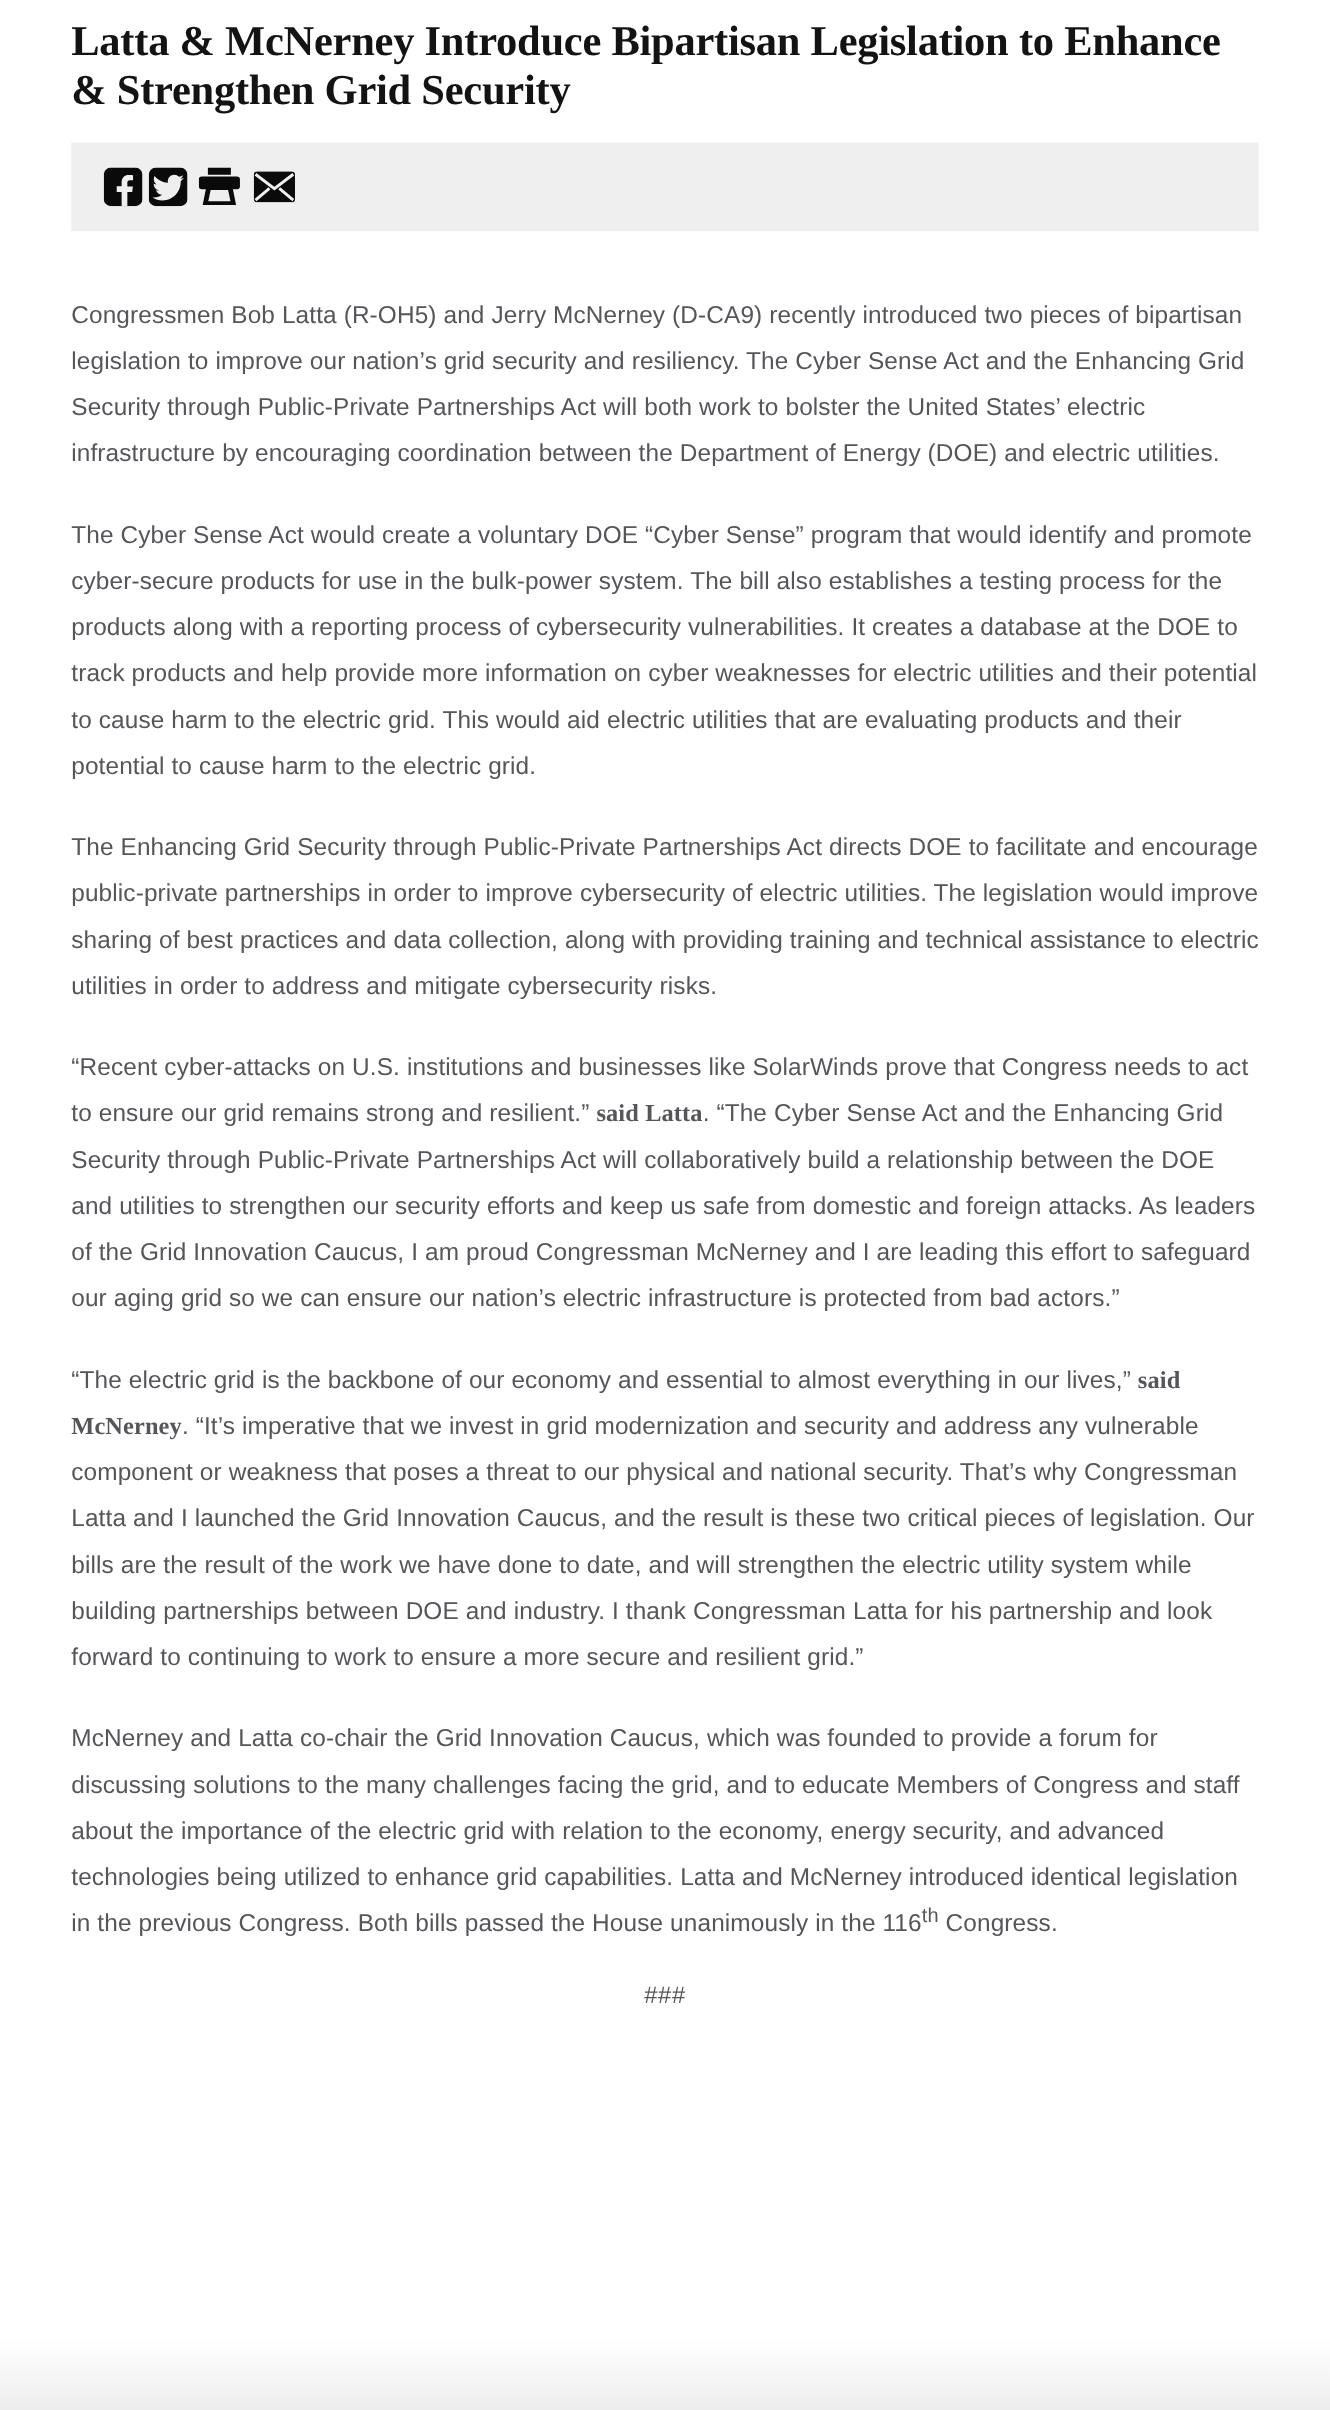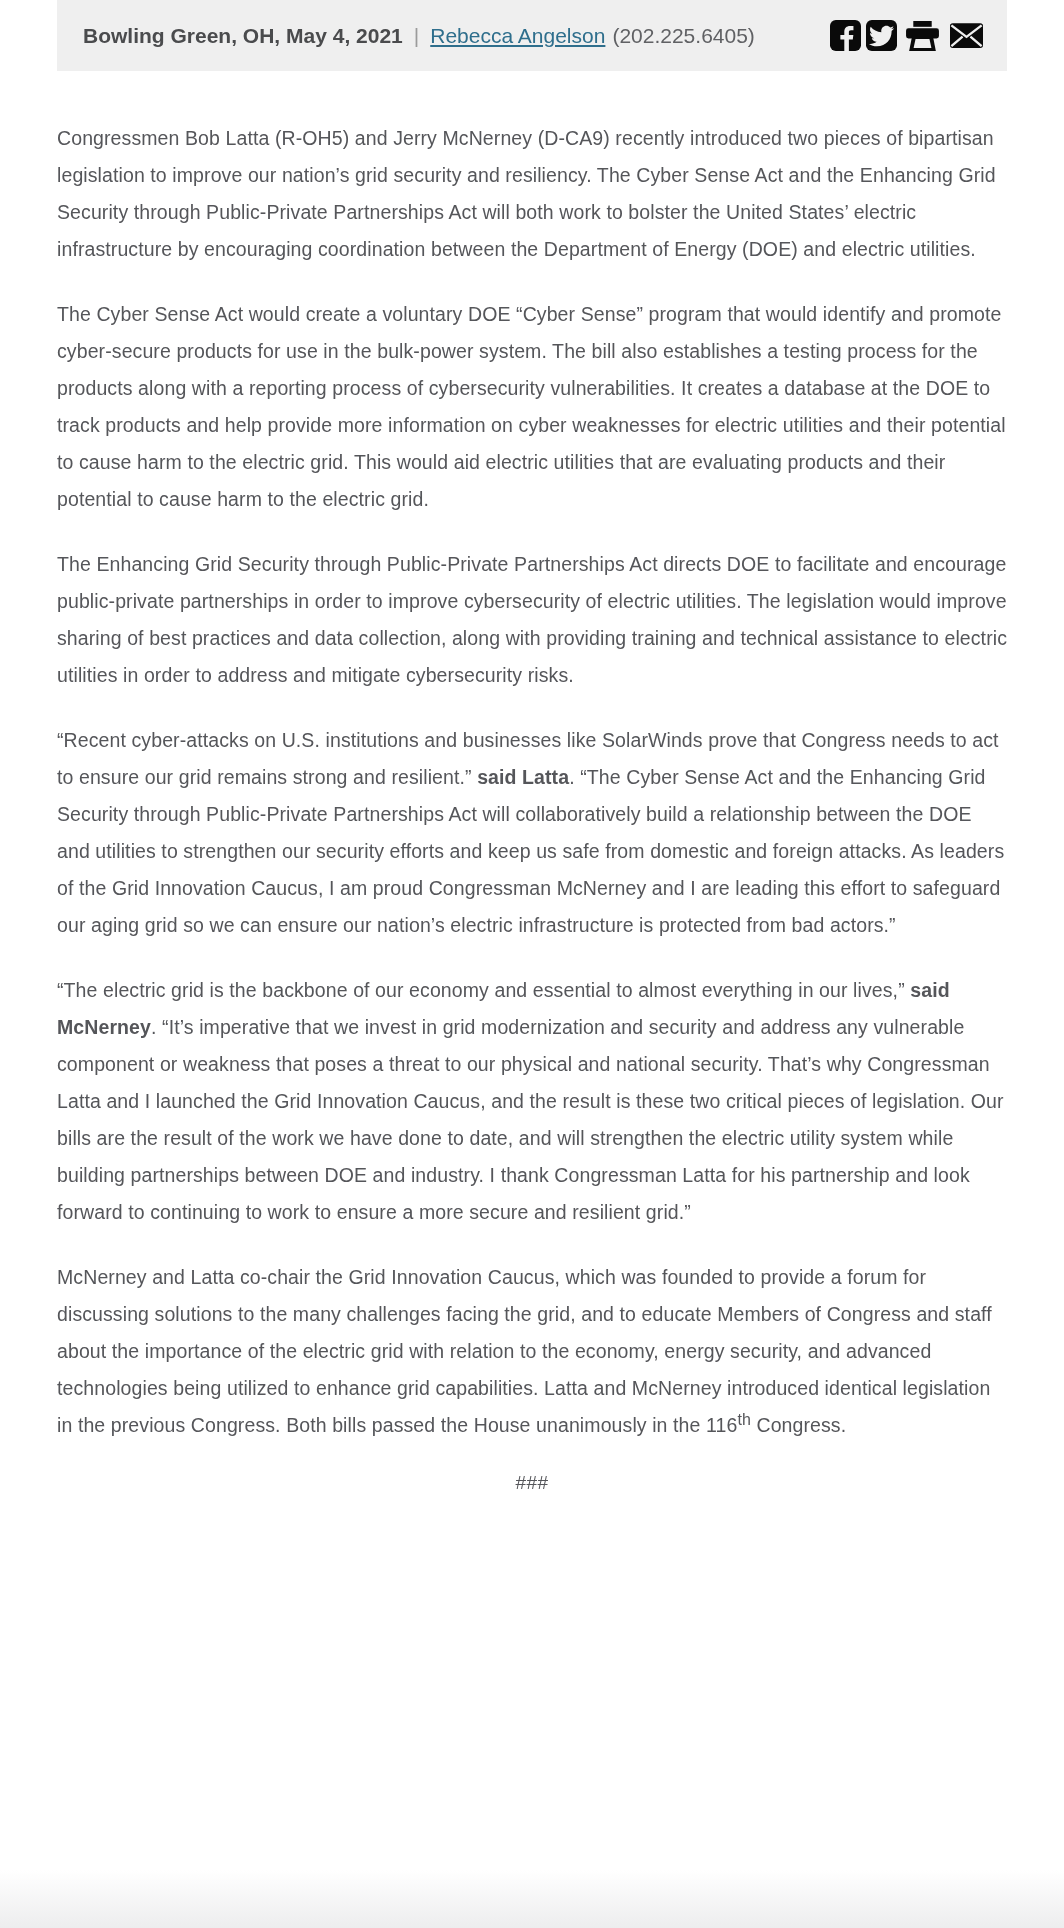"Latta & McNerney Introduce Bipartisan" h1.title { html: none -> <h1>Latta &amp; McNerney Introduce Bipartisan Legislation to Enhance &amp; Strengthen Grid Security</h1> }
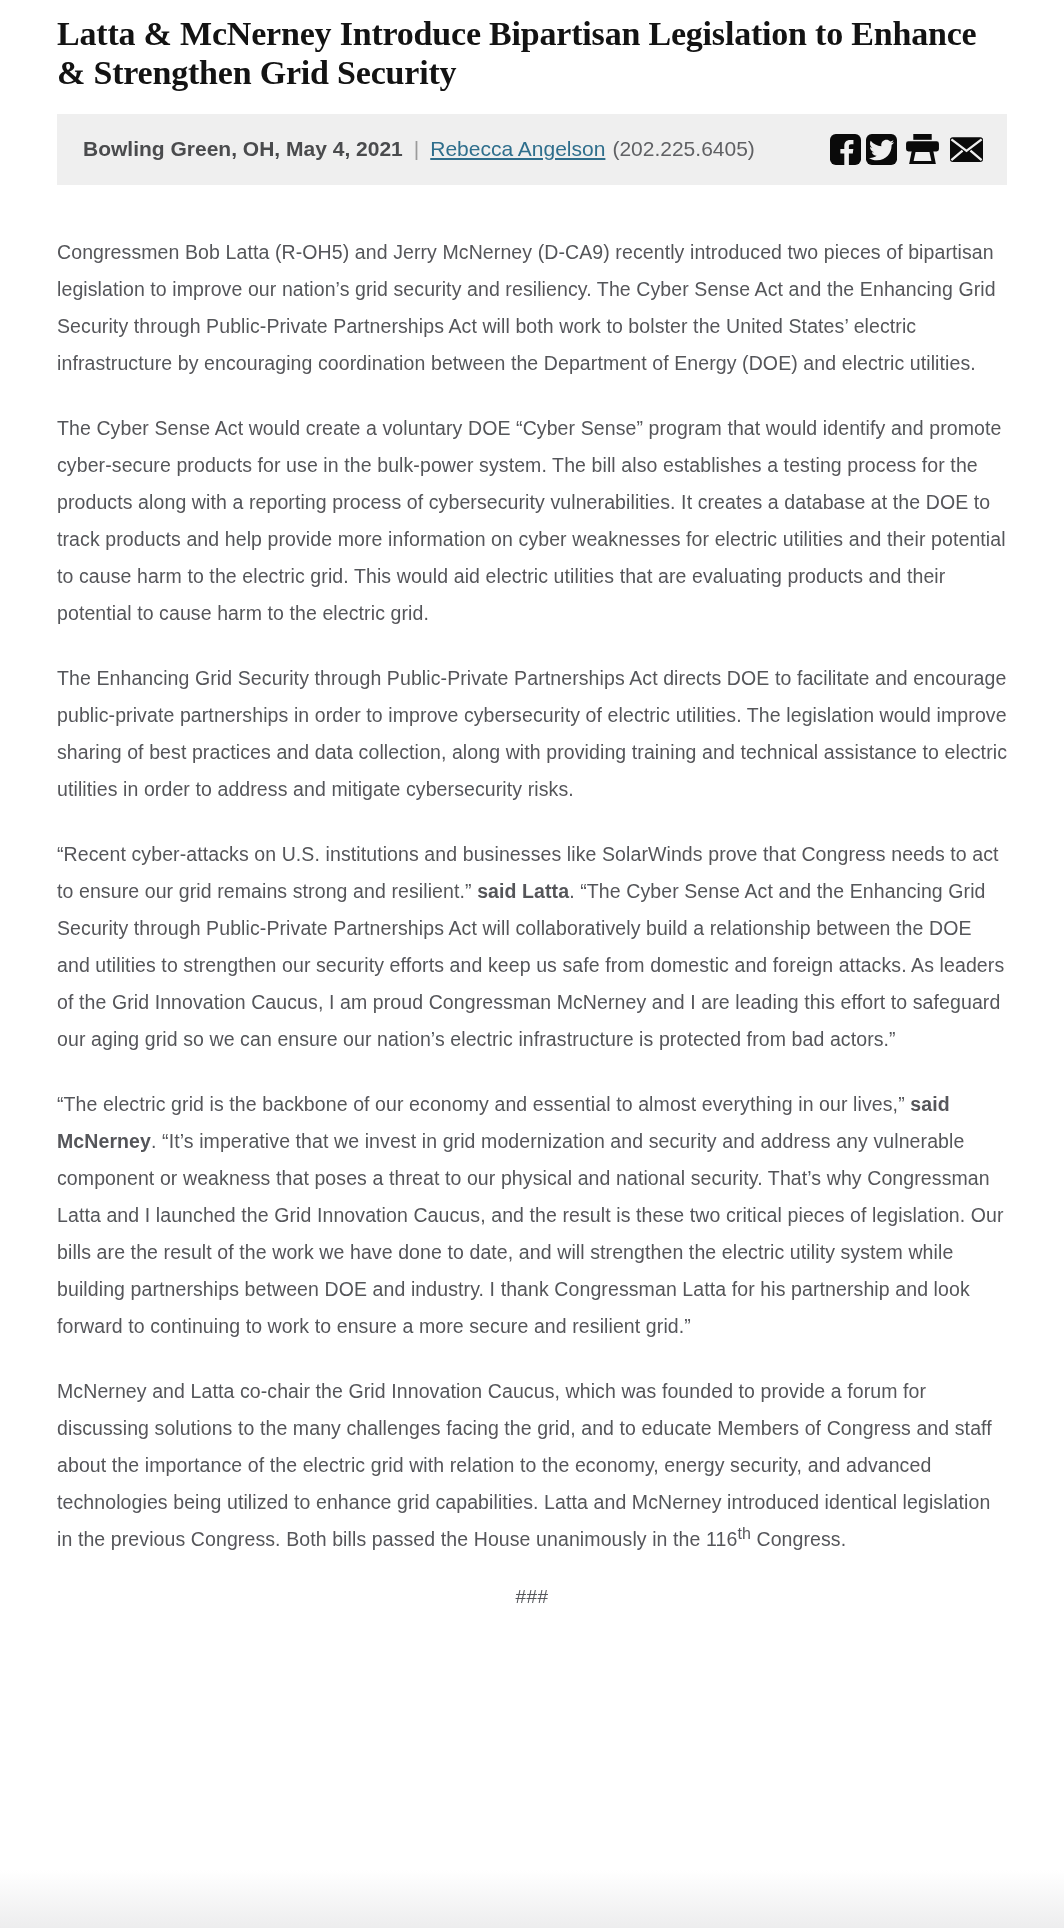"Bowling Green, OH, May 4," div.meta-left { html: <div> <span>Bowling Green, OH, May 4, 2021</span> <span>|</span> <a>Rebecca Angelson</a> <span>(202.225.6405)</span> </div> -> none }
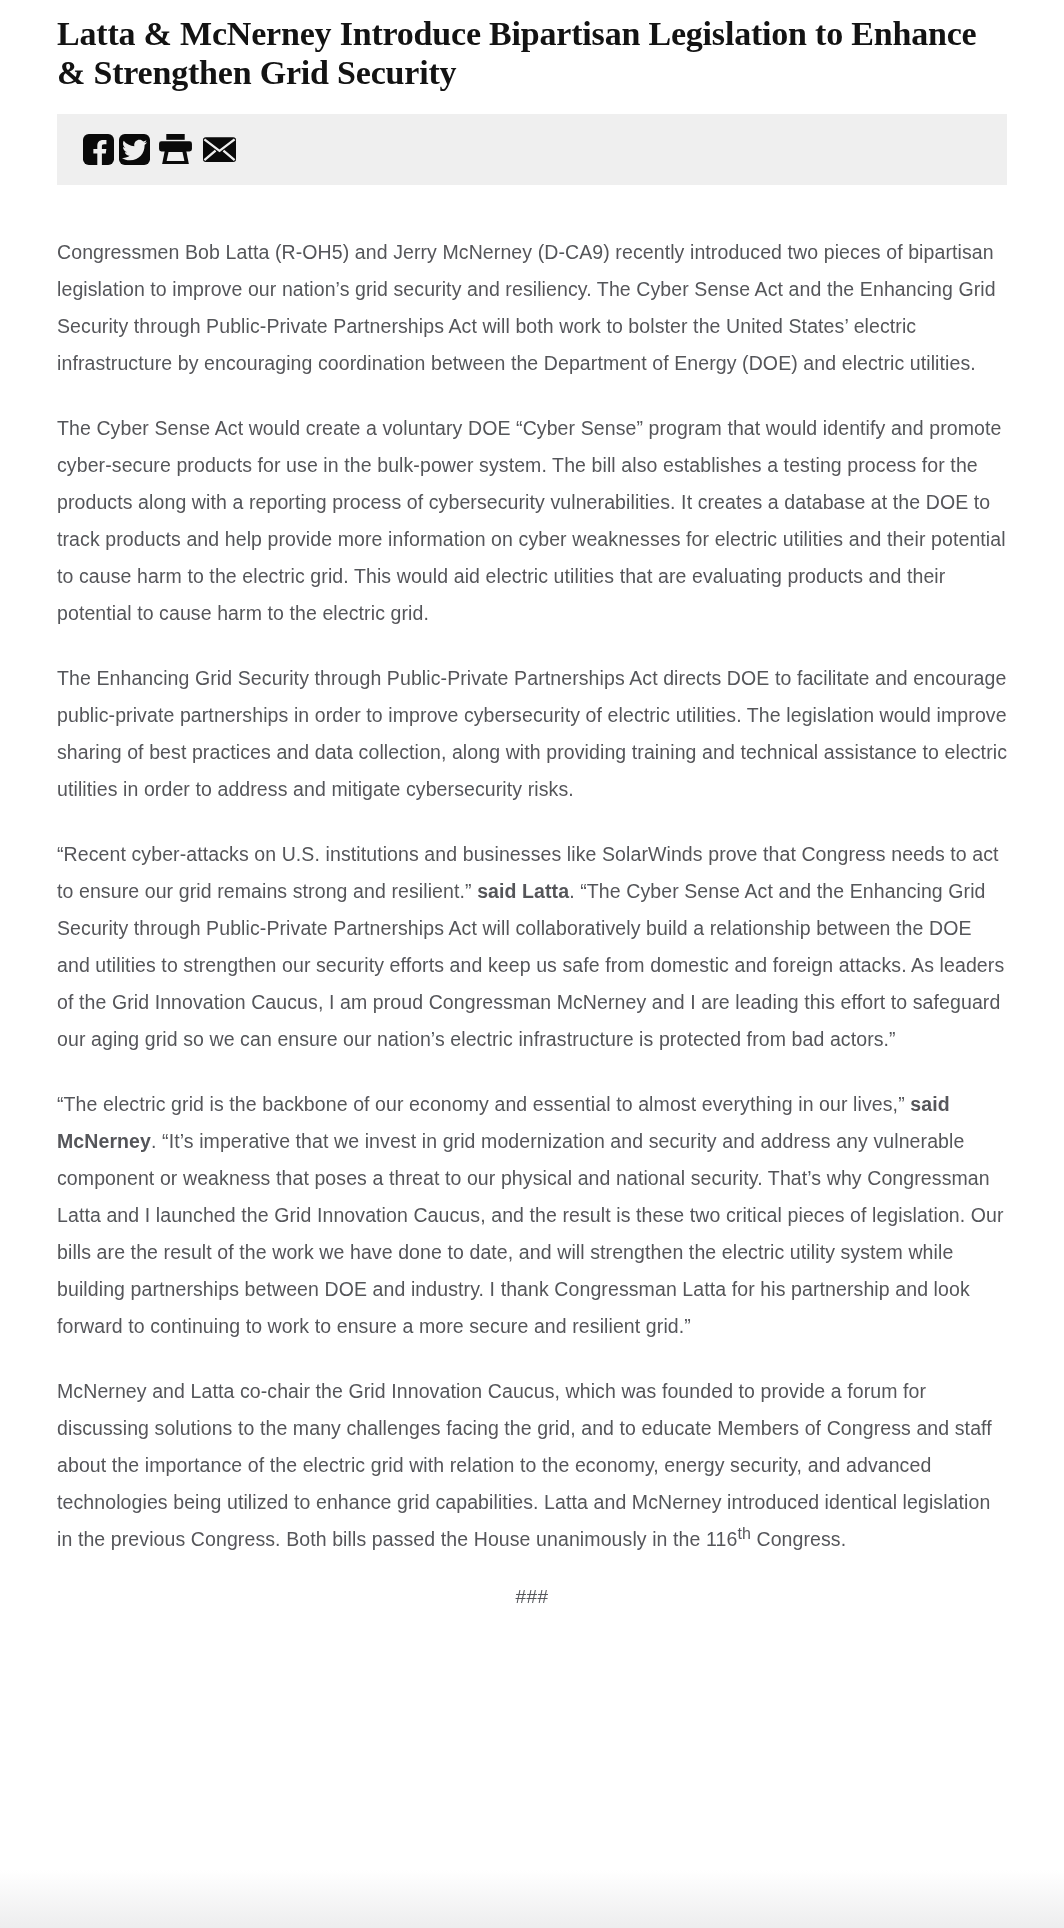"said Latta" .article-body strong { font-family: none -> Liberation Serif, serif }
